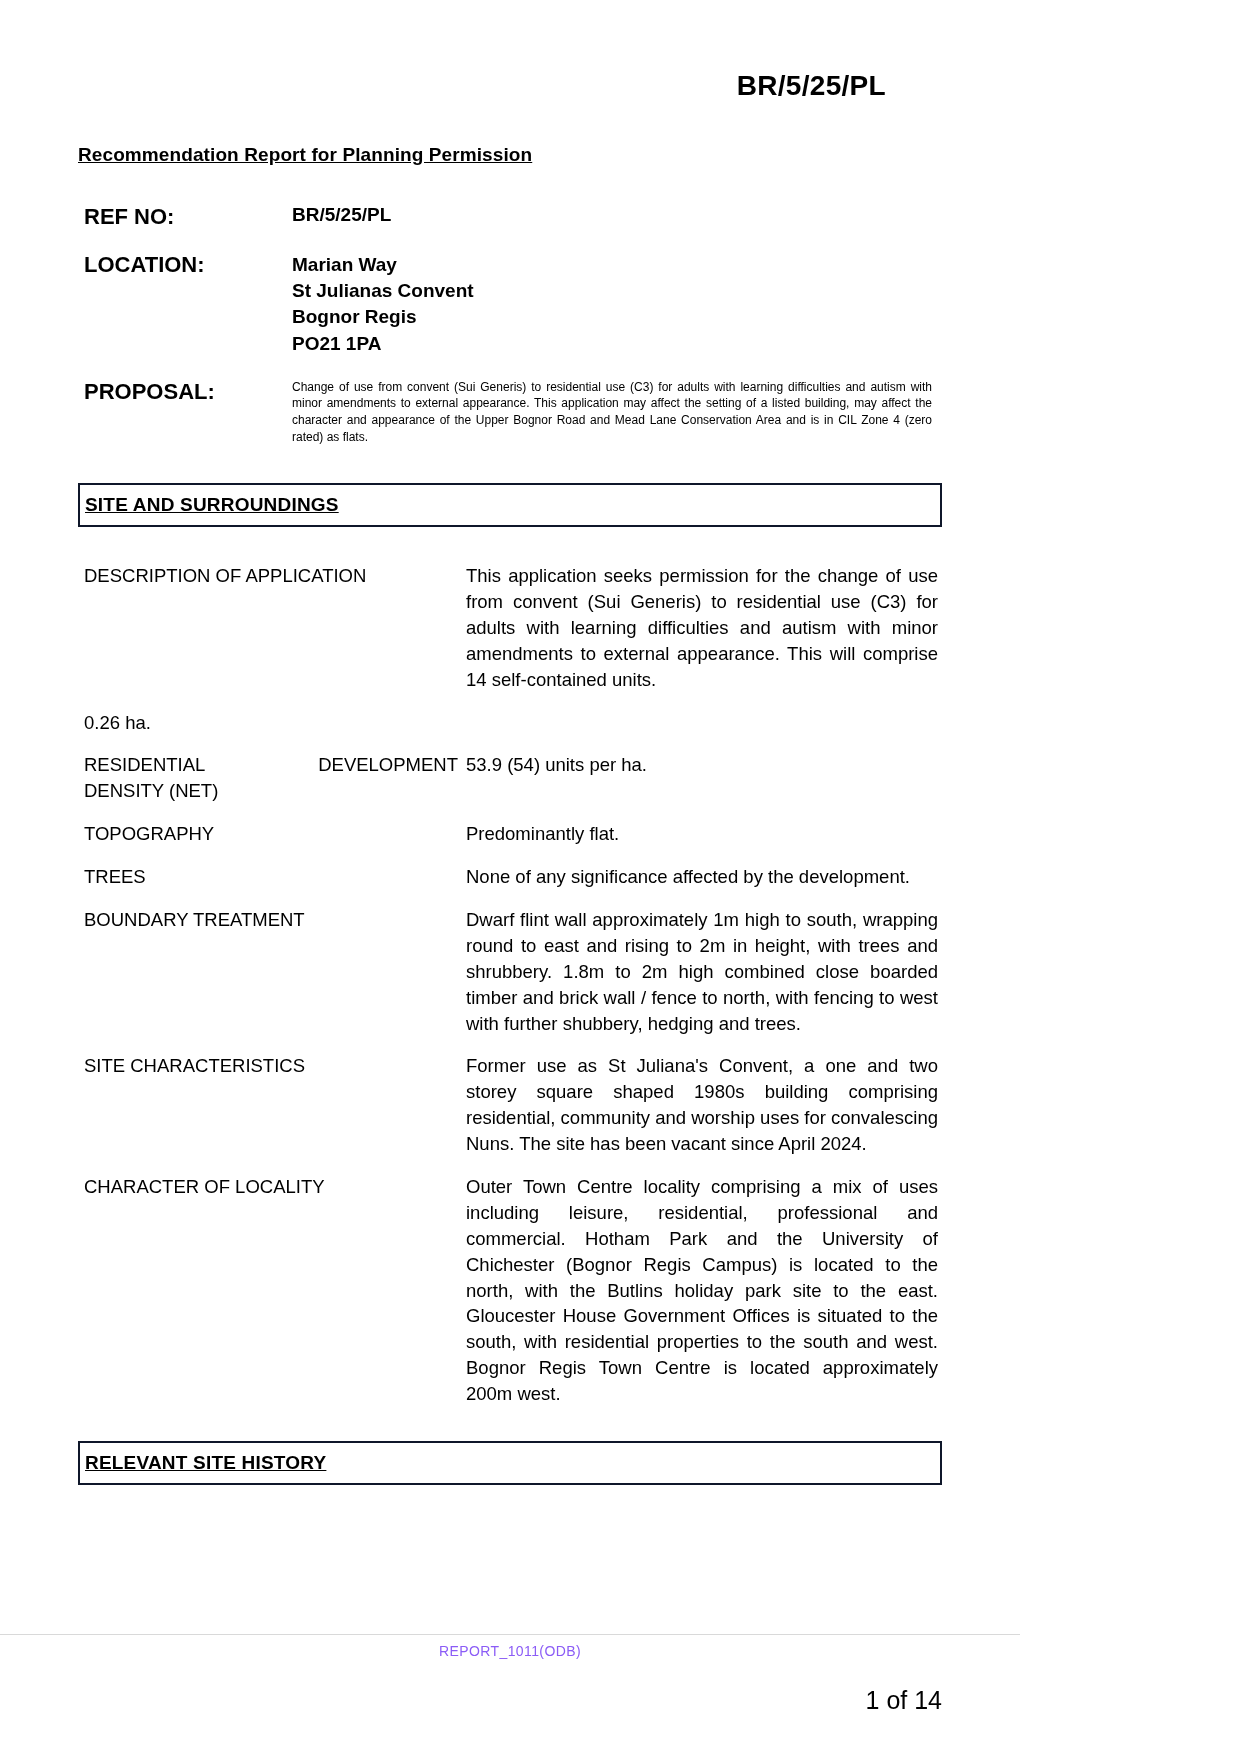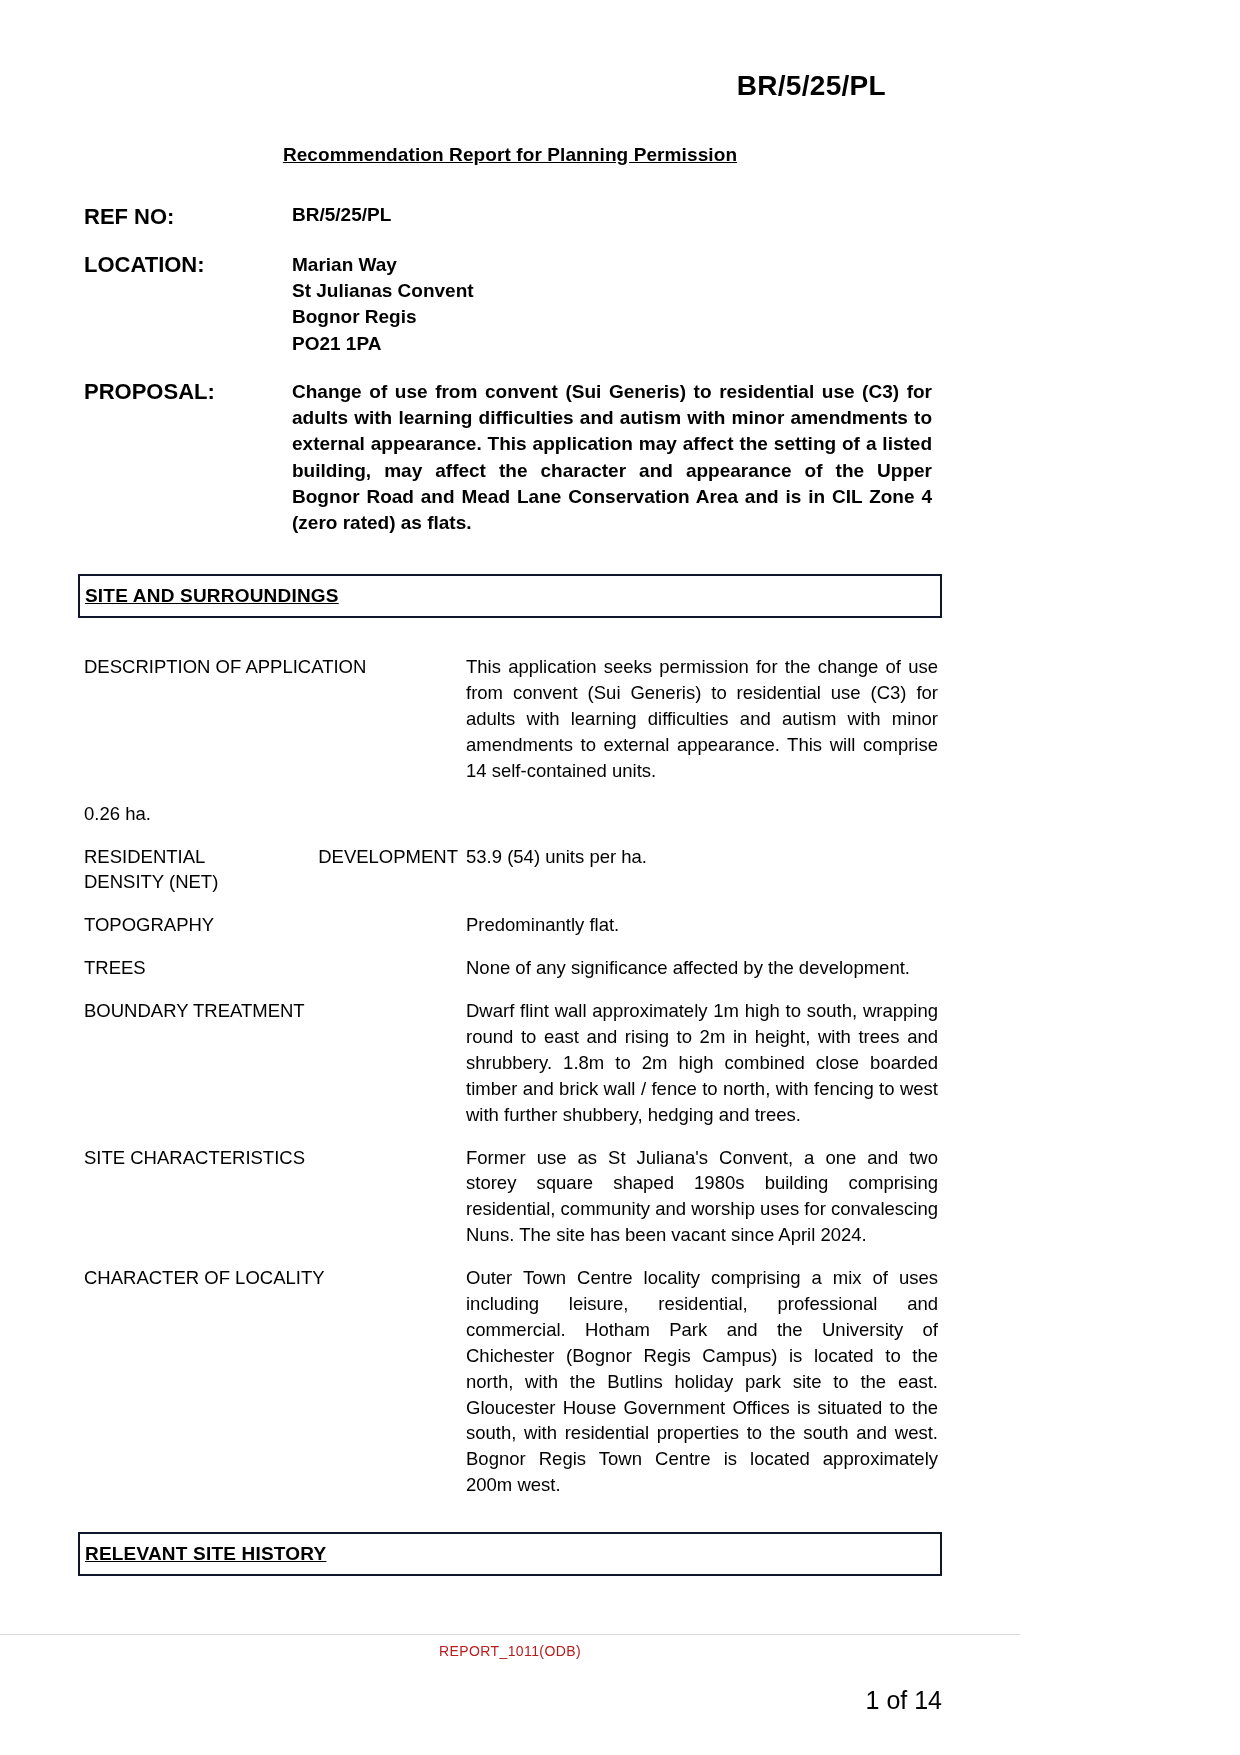"Recommendation Report for Planning" .doc-title { text-align: center -> none }
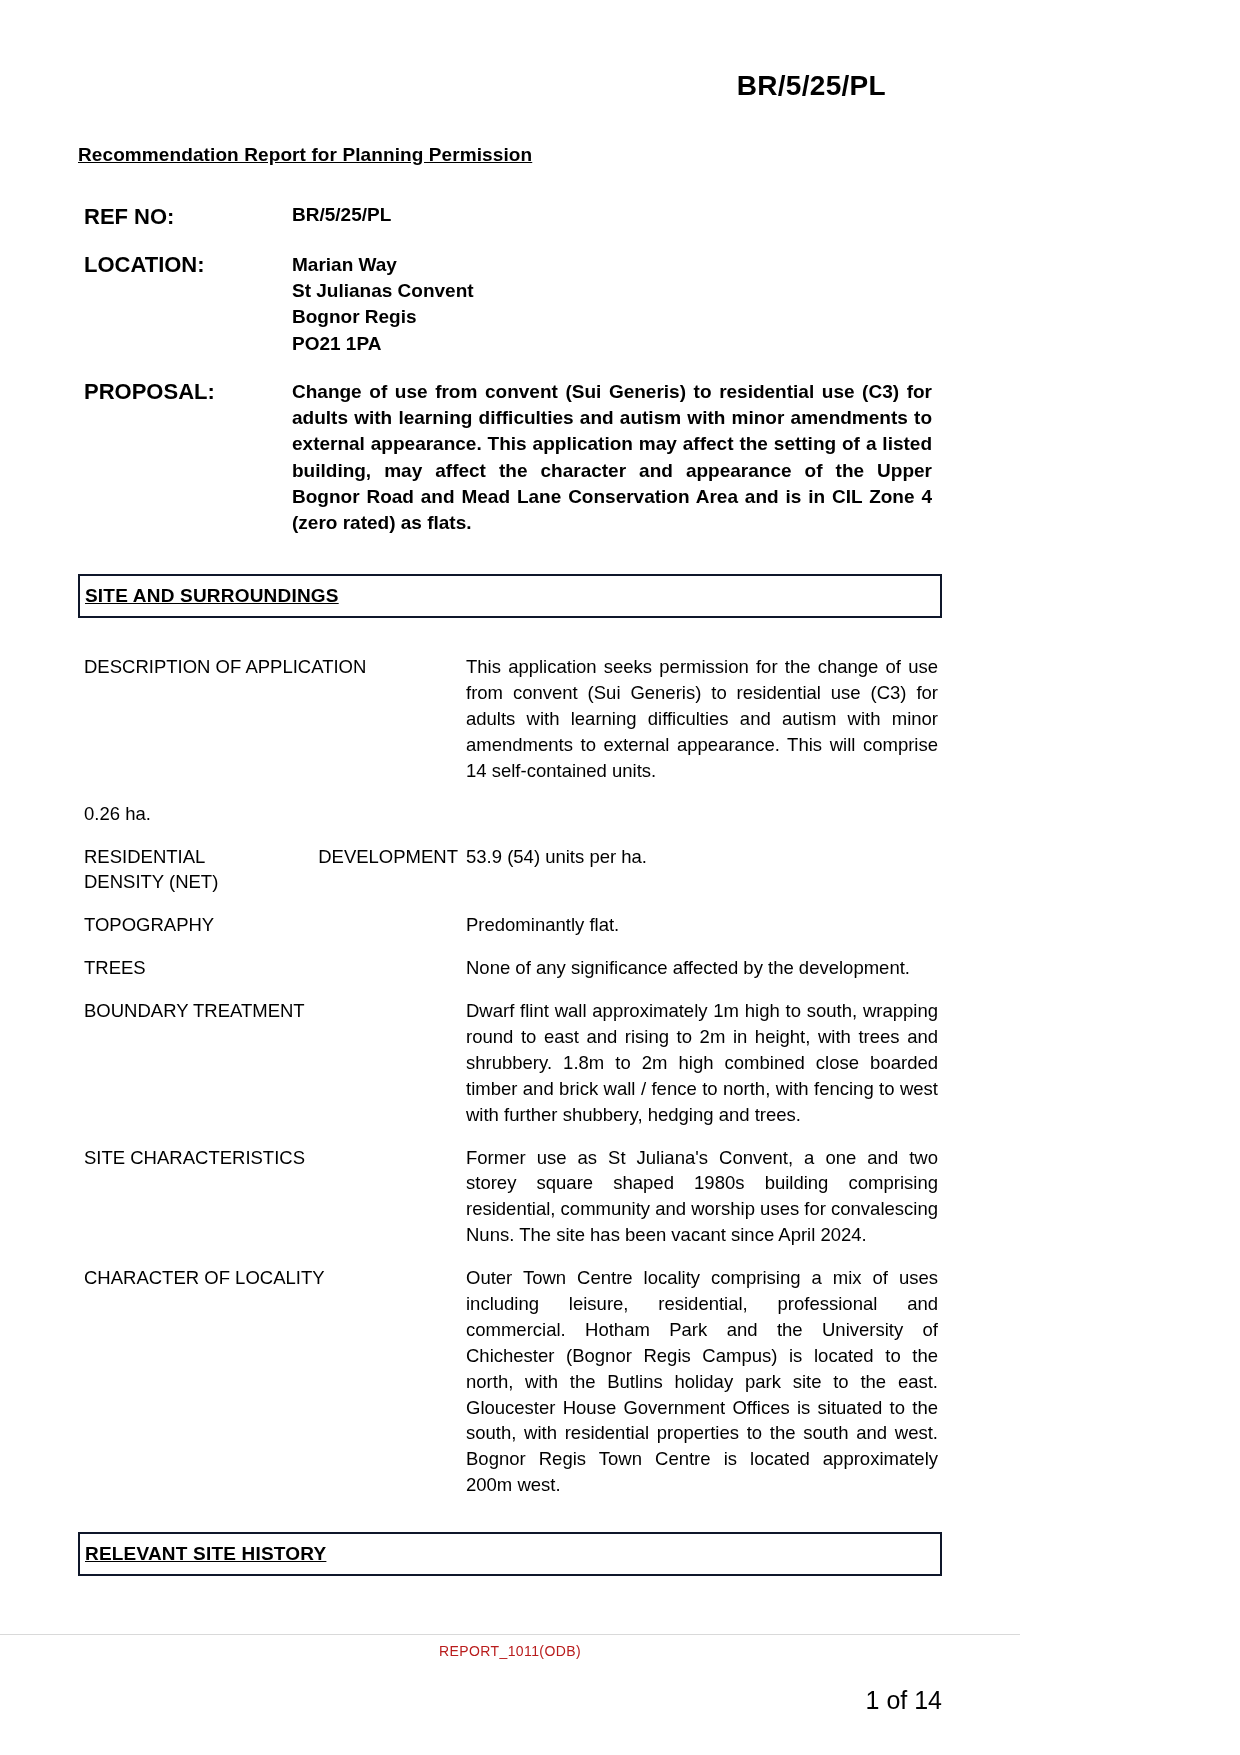"Change of use from convent" .proposal-text { font-size: 19px -> 12px; font-weight: bold -> normal }
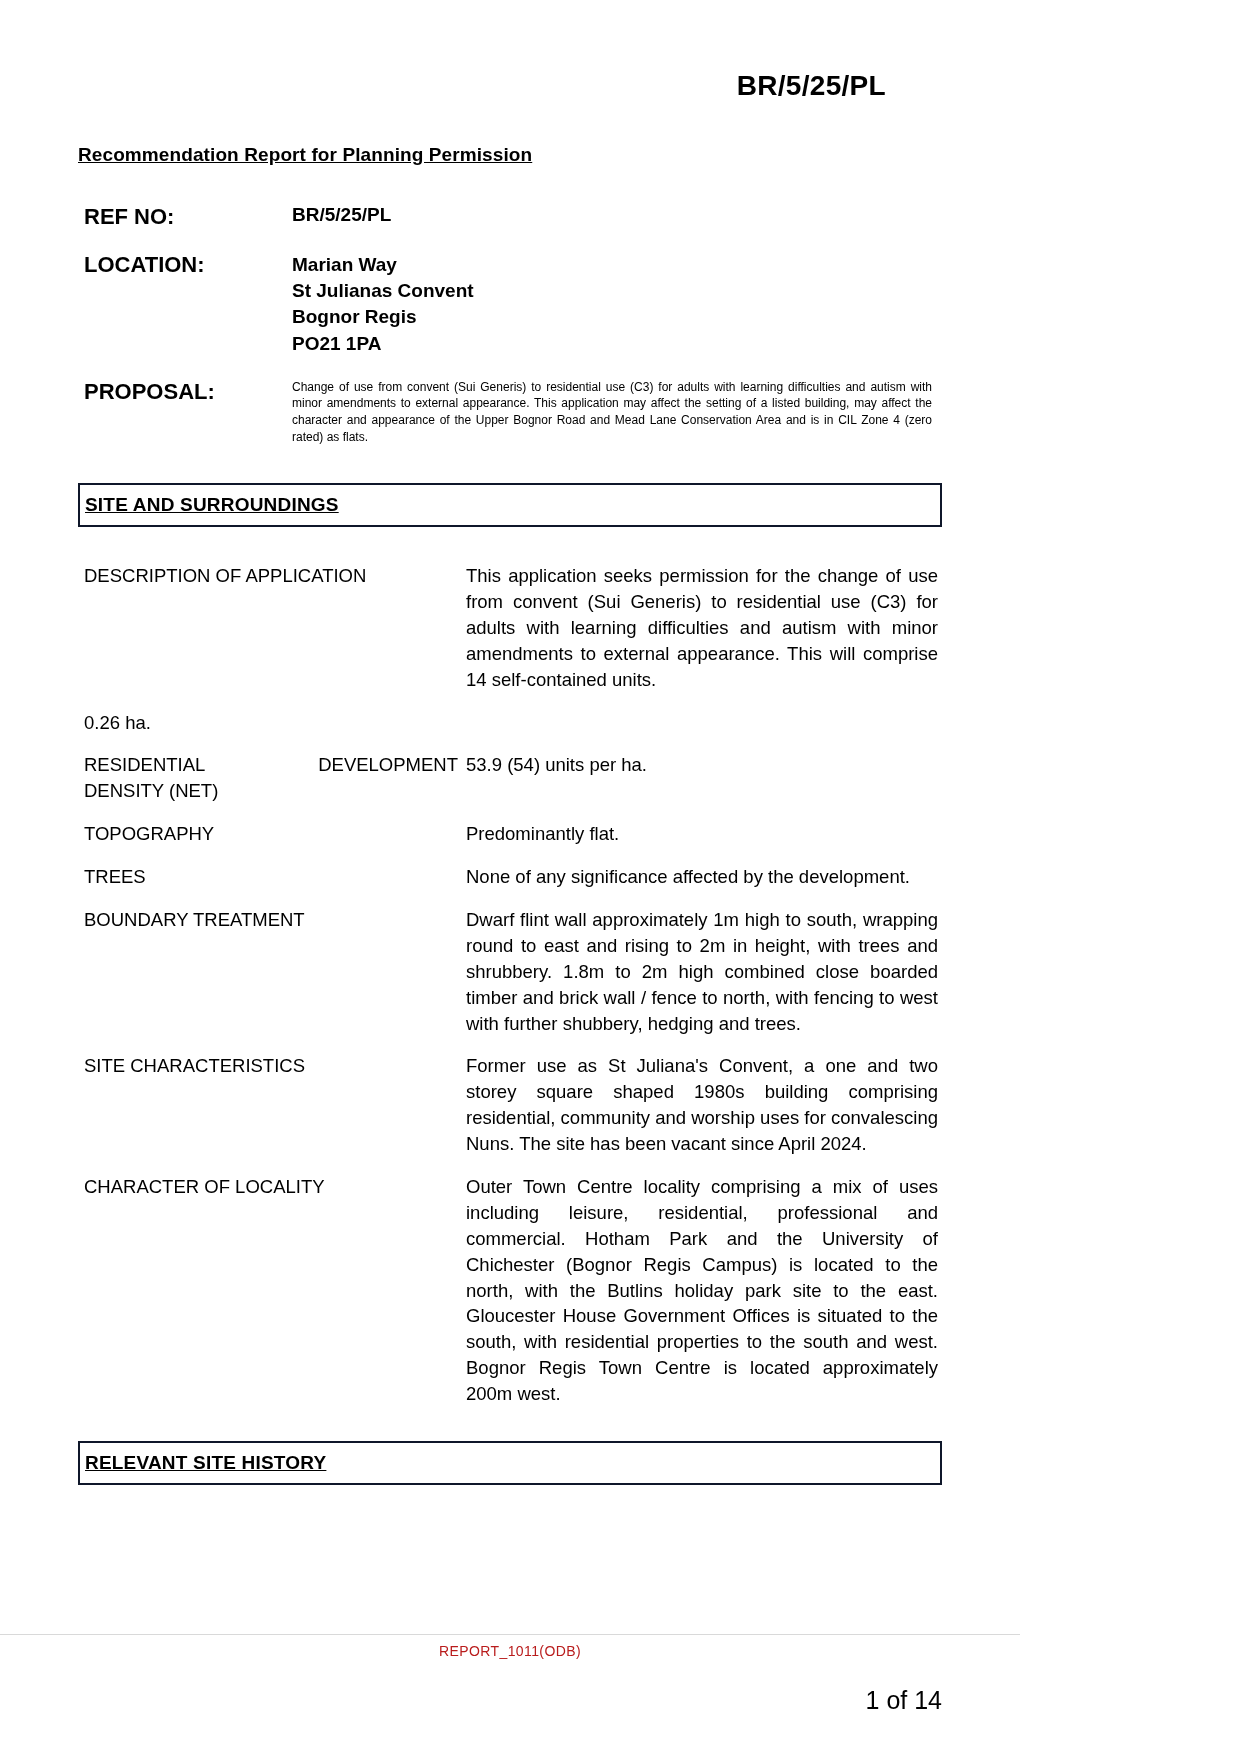"REPORT_1011(ODB)" .footer-code { color: #b91c1c -> #8b5cf6 }
